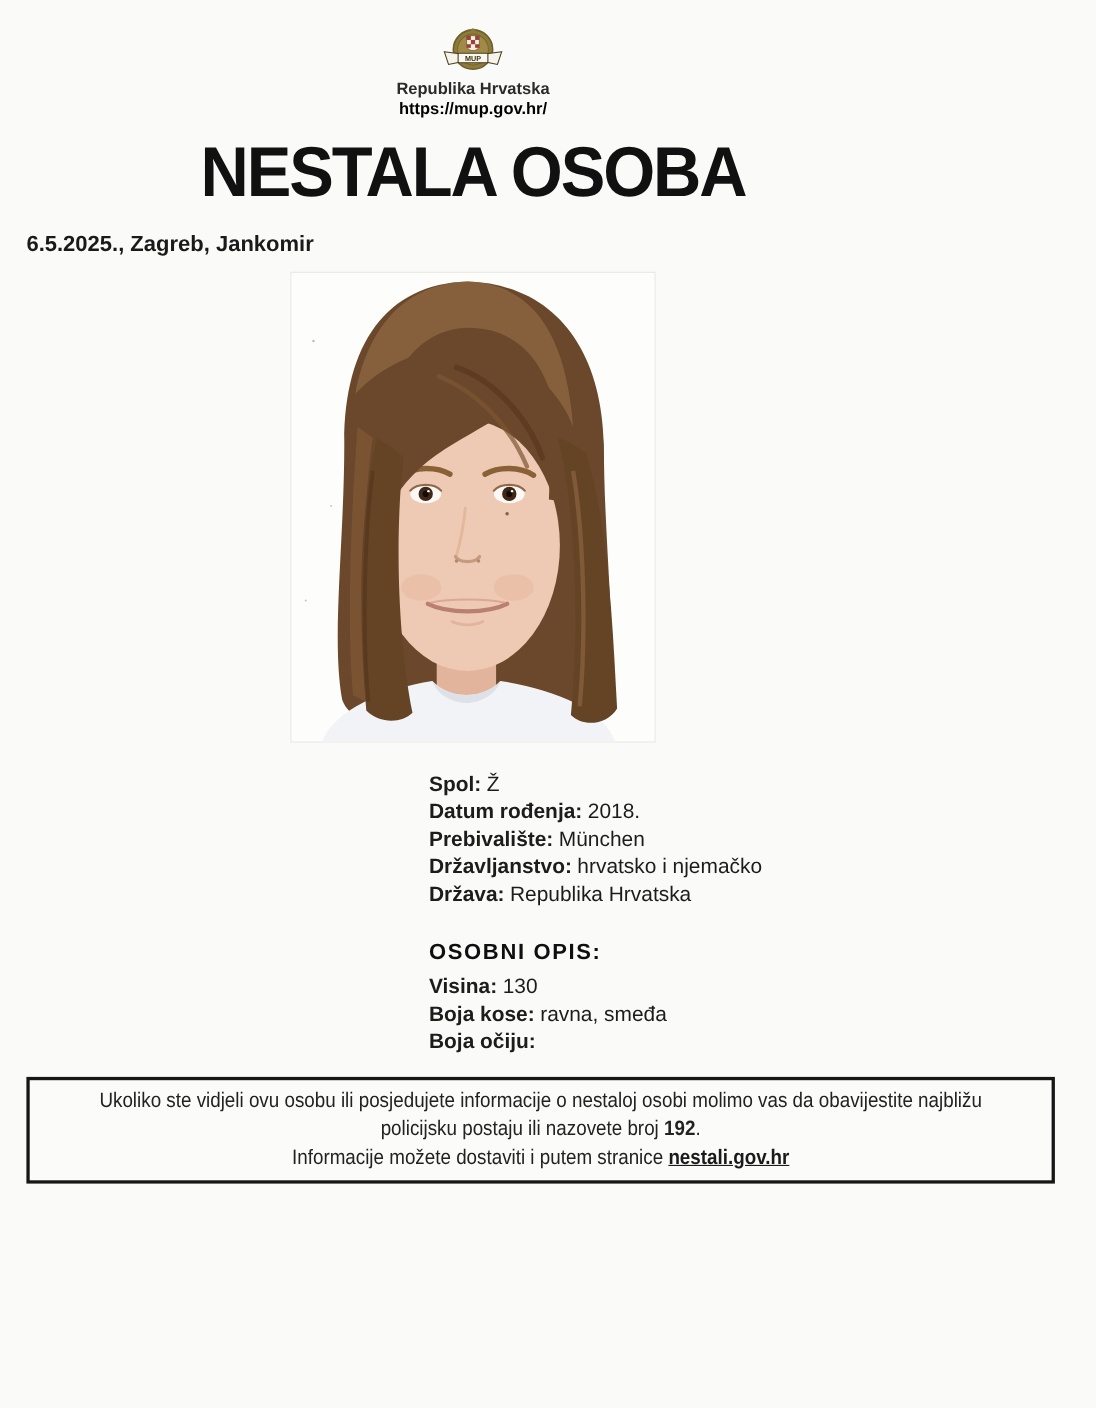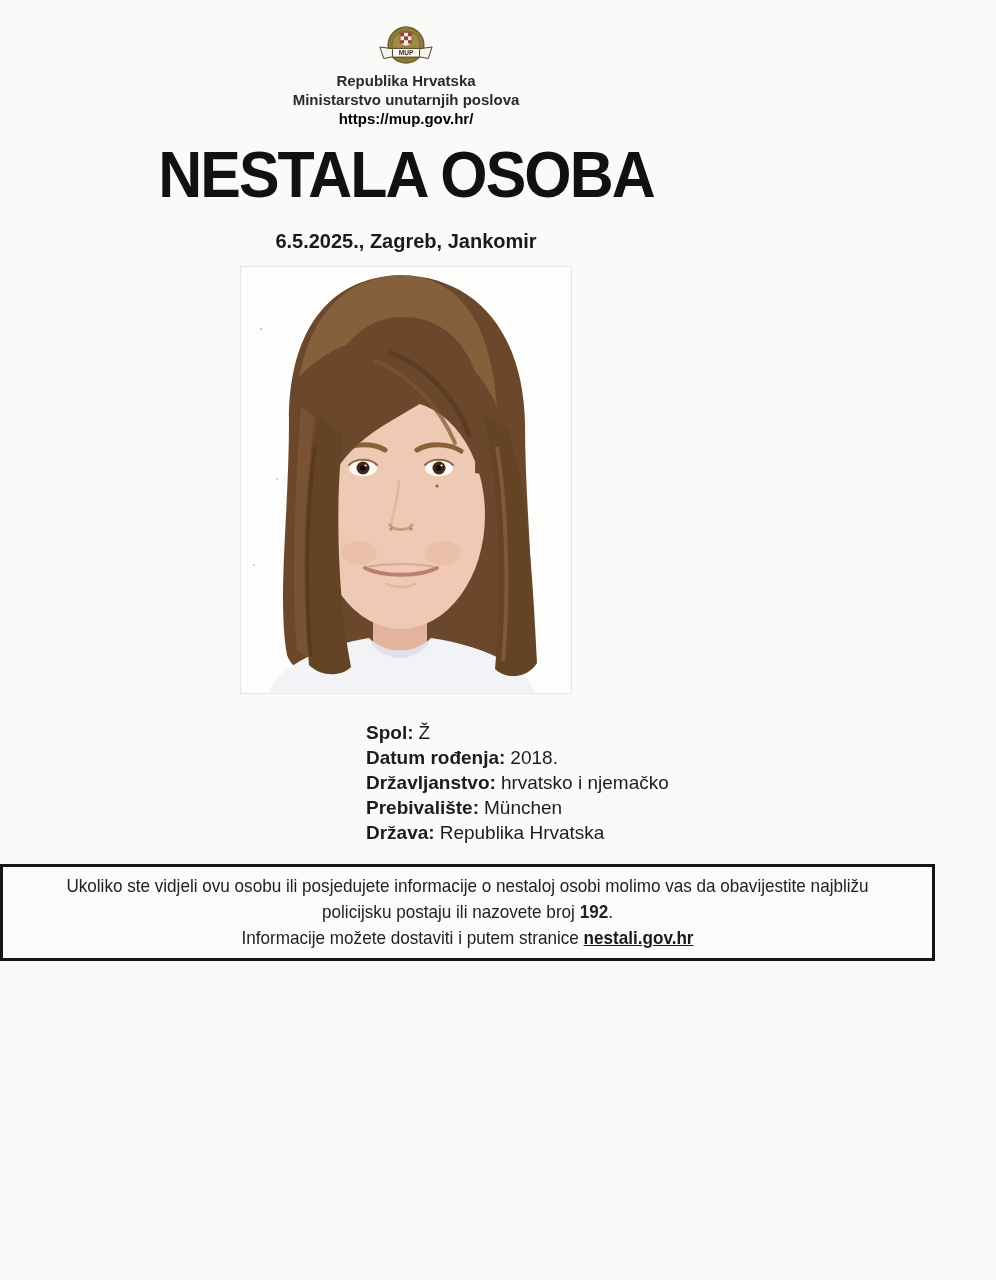"Republika Hrvatska" .page { padding-left: none -> 24px }
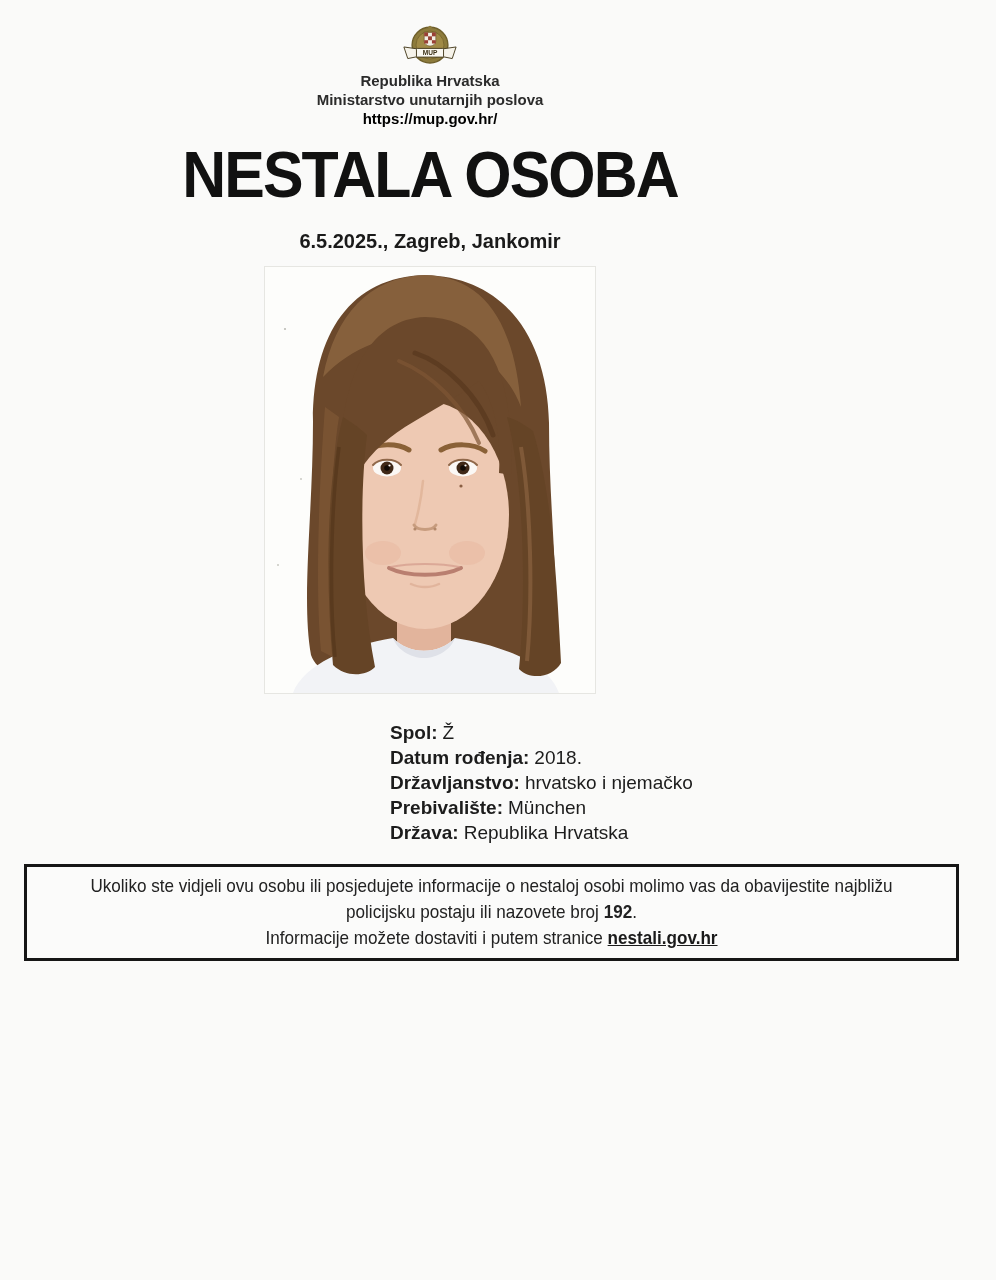"Ministarstvo unutarnjih poslova" div.org-line { html: <div>Ministarstvo unutarnjih poslova</div> -> none }
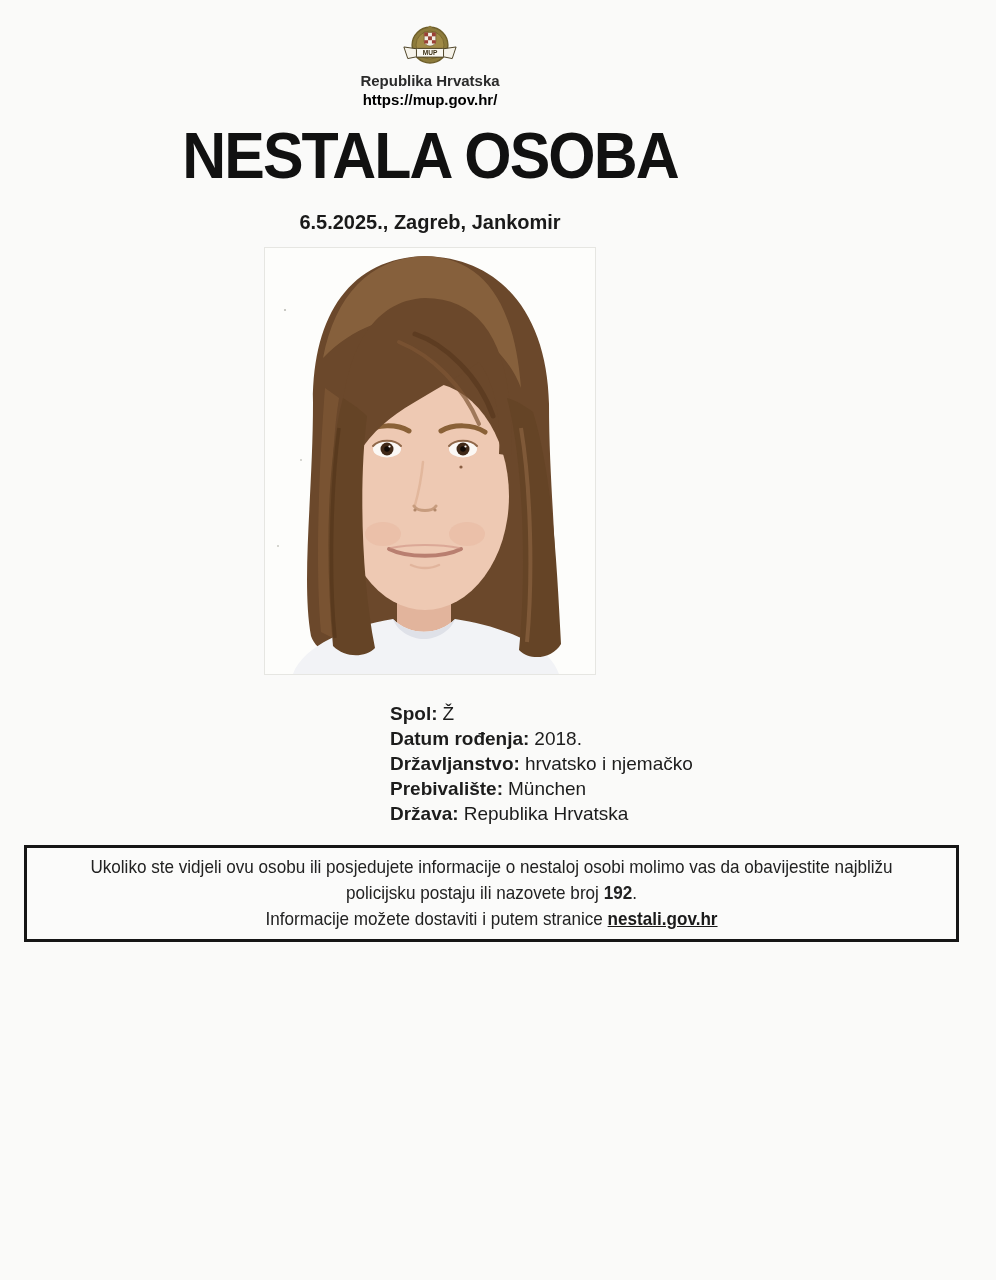"6.5.2025., Zagreb, Jankomir" .incident { text-align: center -> left }
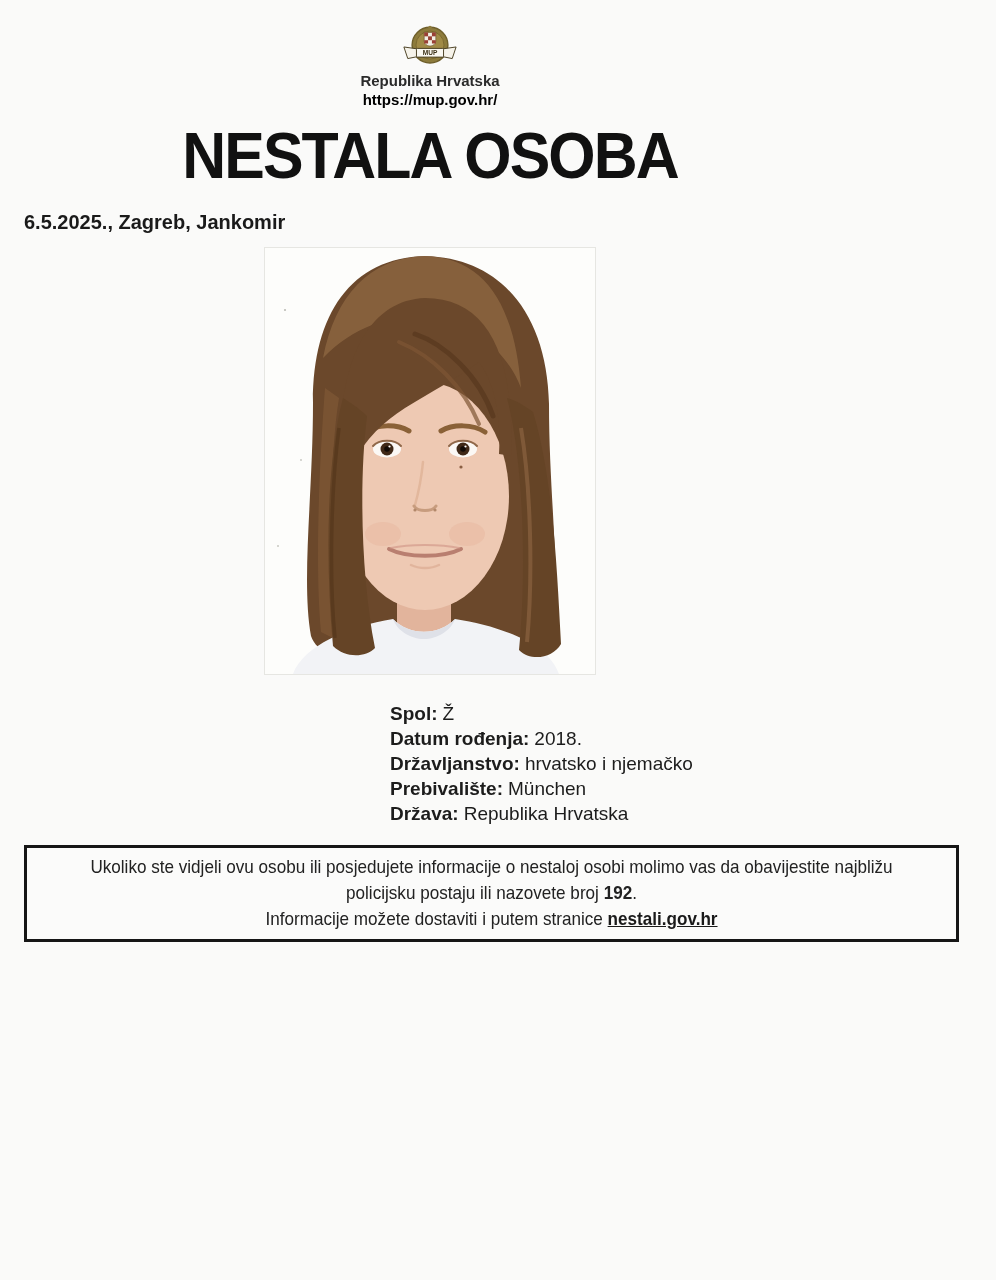"Državljanstvo: hrvatsko i njemačko" div.row { order: before "Prebivalište: München" -> after "Prebivalište: München" }
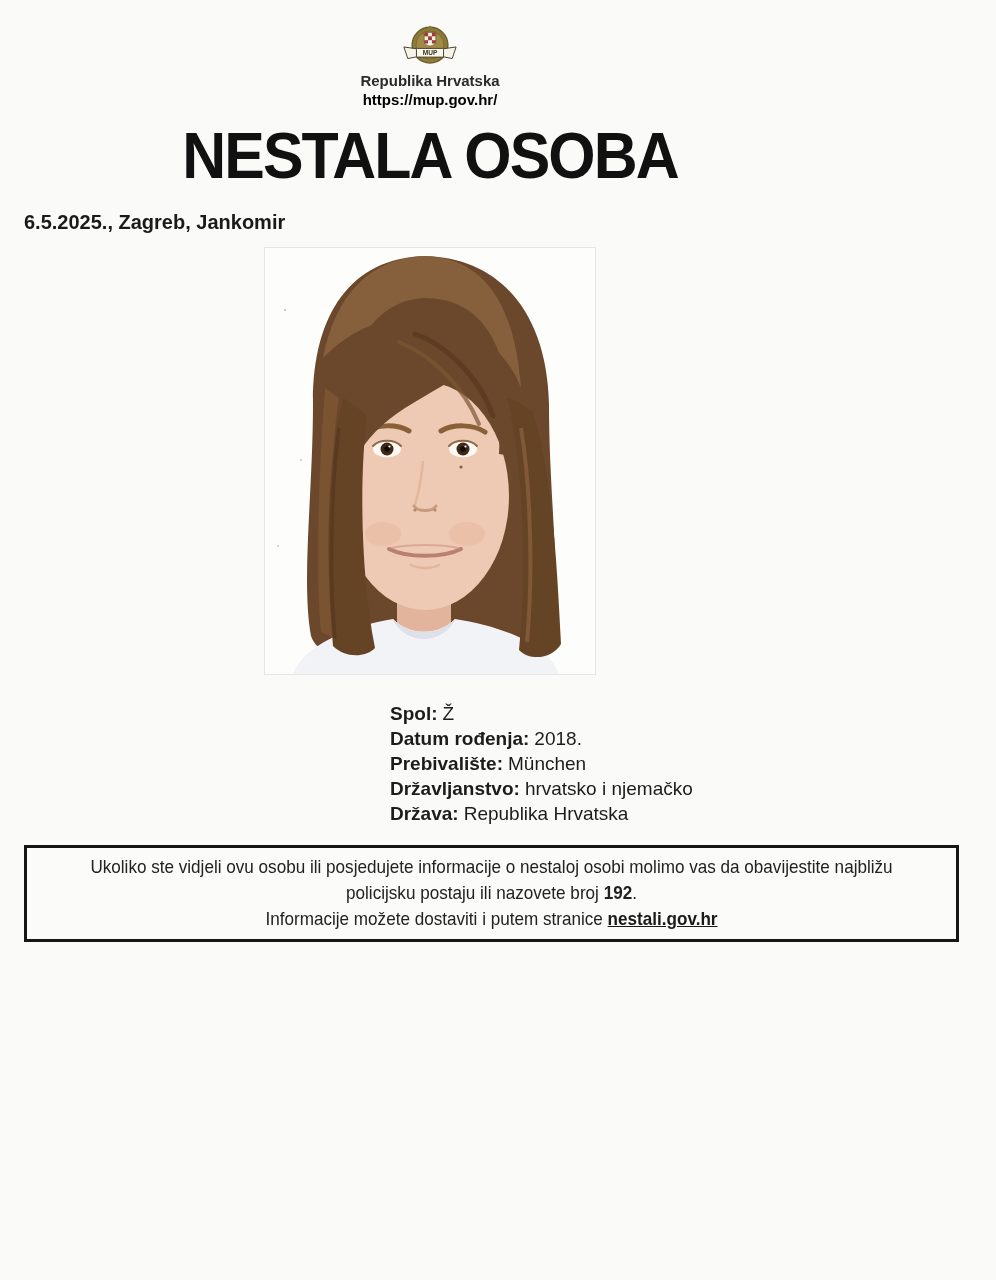"OSOBNI OPIS:" div.section { html: none -> <div> <h3>OSOBNI OPIS:</h3> <div><span>Visina:</span><span>130</span></div> <div><span>Boja kose:</span><span>ravna, smeđa</span></div> <div><span>Boja očiju:</span><span></span></div> </div> }
